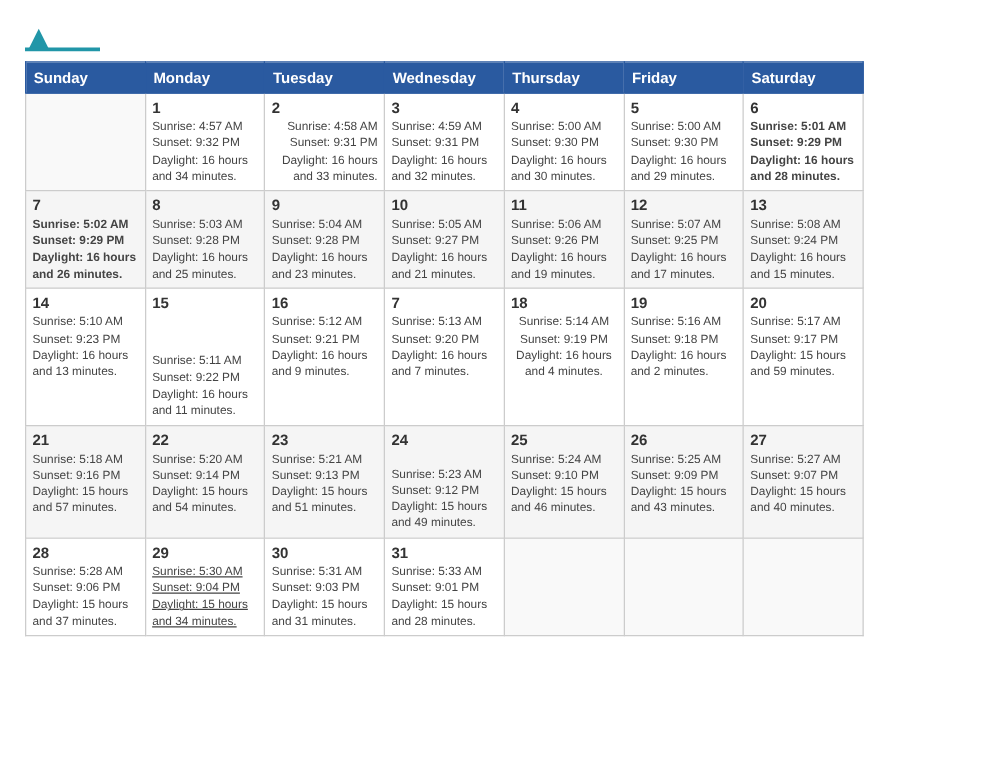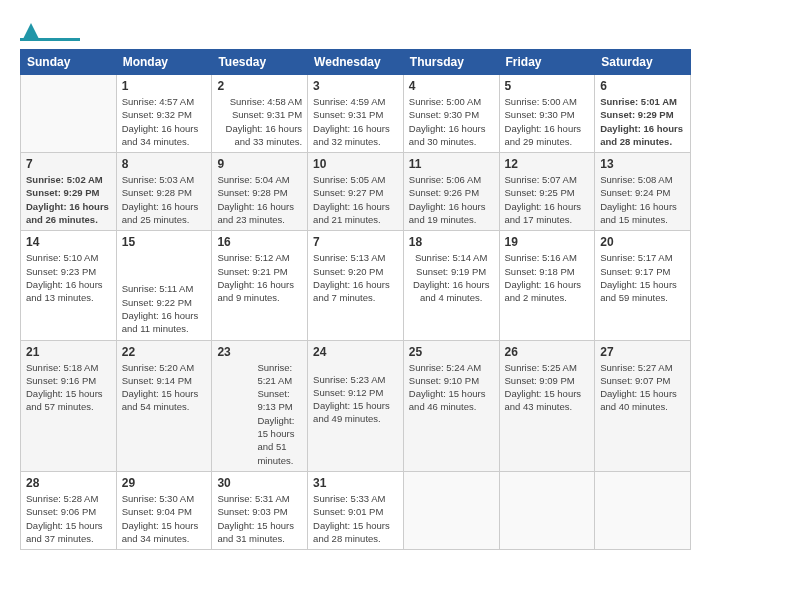"Sunrise: 5:21 AM" div.day-info { margin-left: 40px -> none }
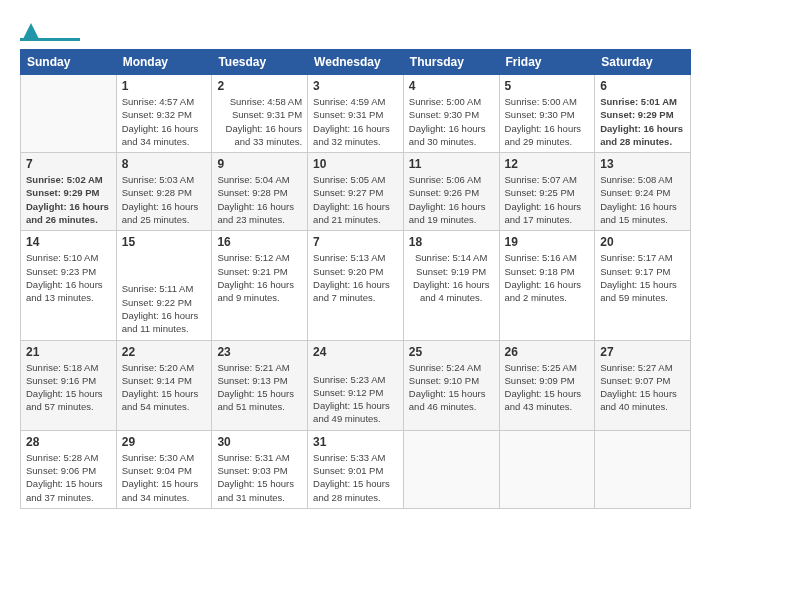"Sunrise: 5:30 AM" div.day-info { text-decoration: none -> underline }
